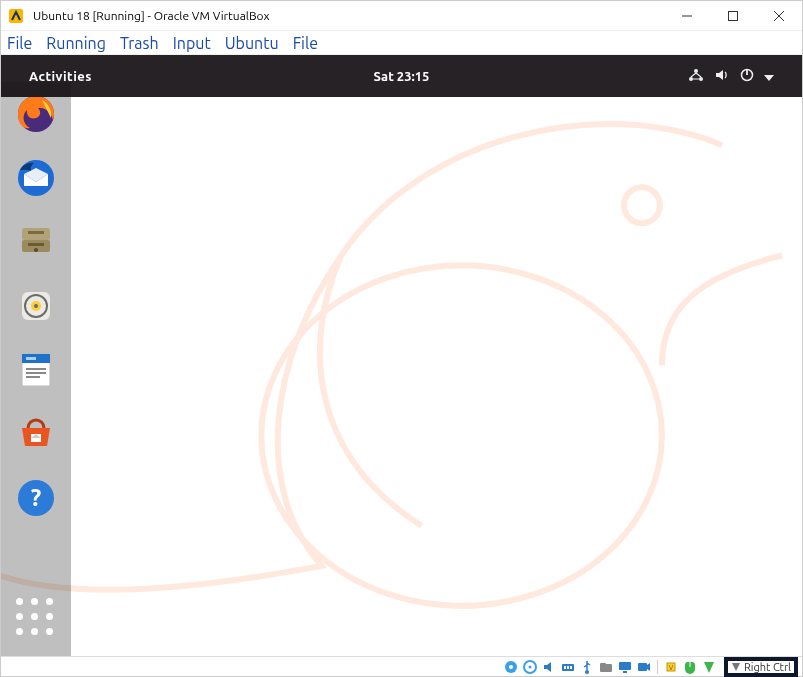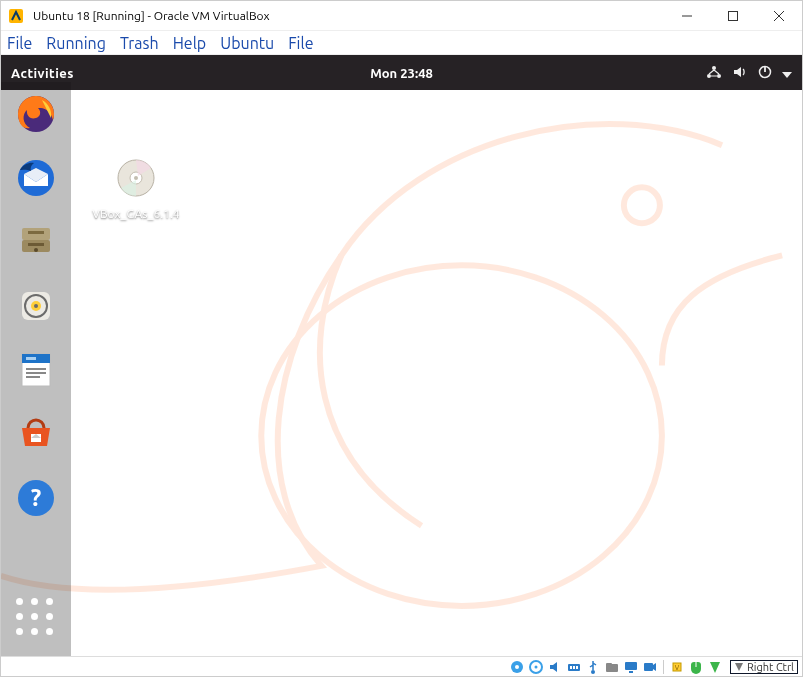"Help" span { text: Help -> Input }
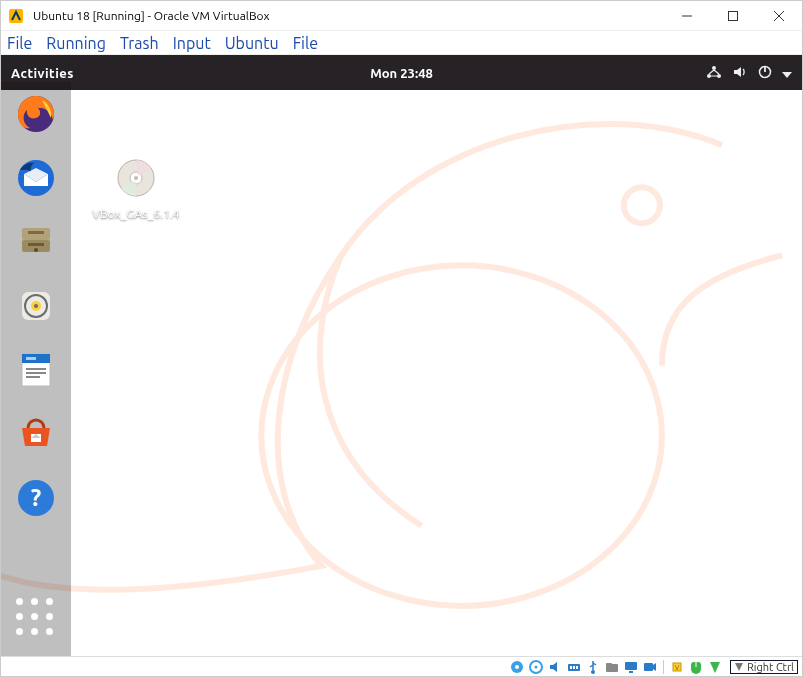"Activities" .gnome-topbar { height: 35px -> 42px; padding: 0 10px -> 0 28px }
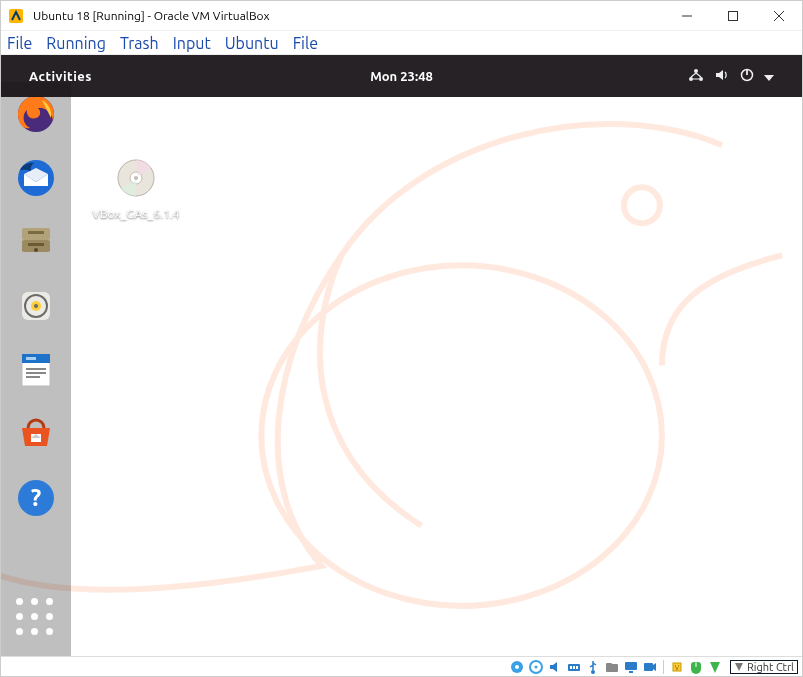"Mon 23:48" span.clock { text: Mon 23:48 -> Sat 23:15 }
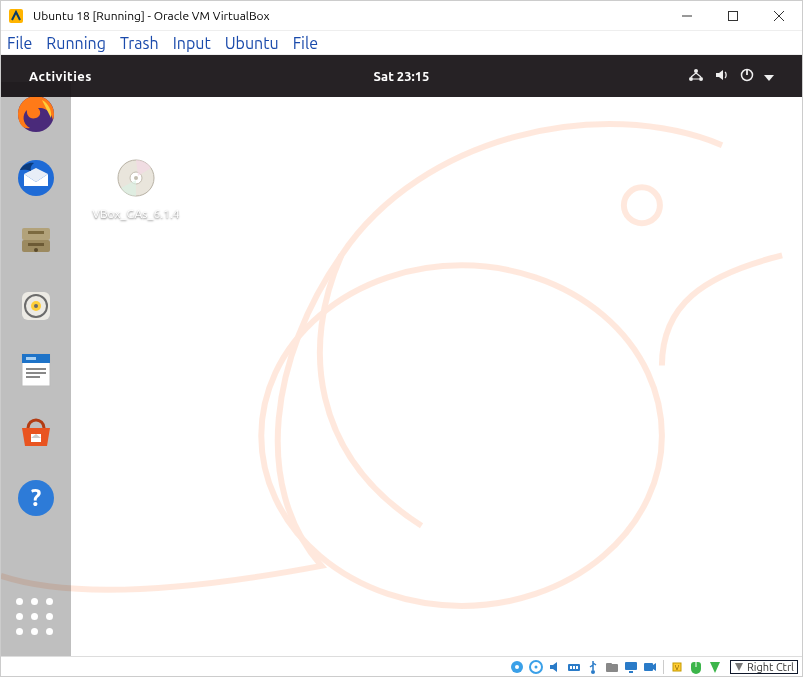"VBox_GAs_6.1.4" div.dicon { html: <div> <div> <svg> <circle></circle> <circle></circle> <circle></circle> <path></path> <path></path> </svg> </div> <div>VBox_GAs_6.1.4</div> </div> -> none }
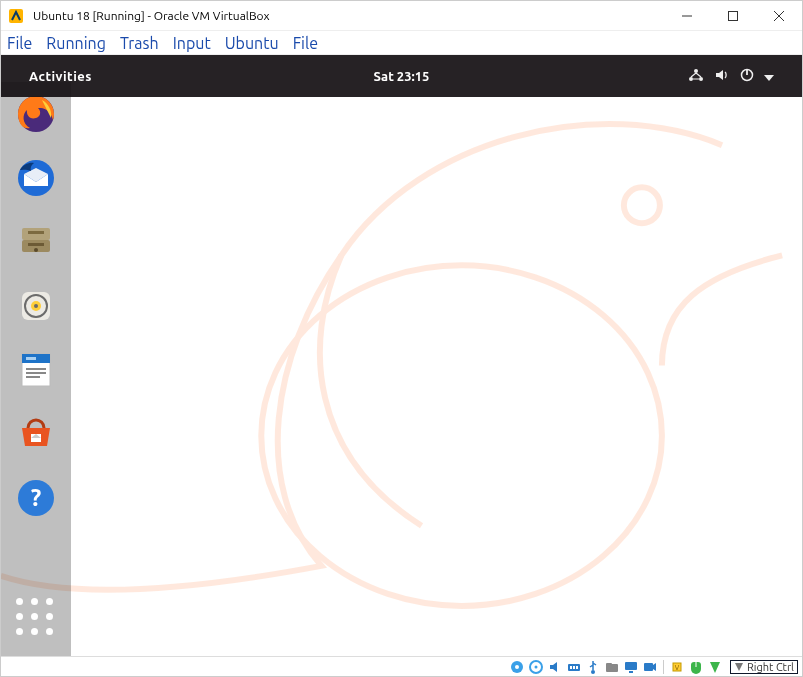"Right Ctrl" .vb-status .host-key { border: 1px solid #0f172a -> 4px solid #0f172a }
